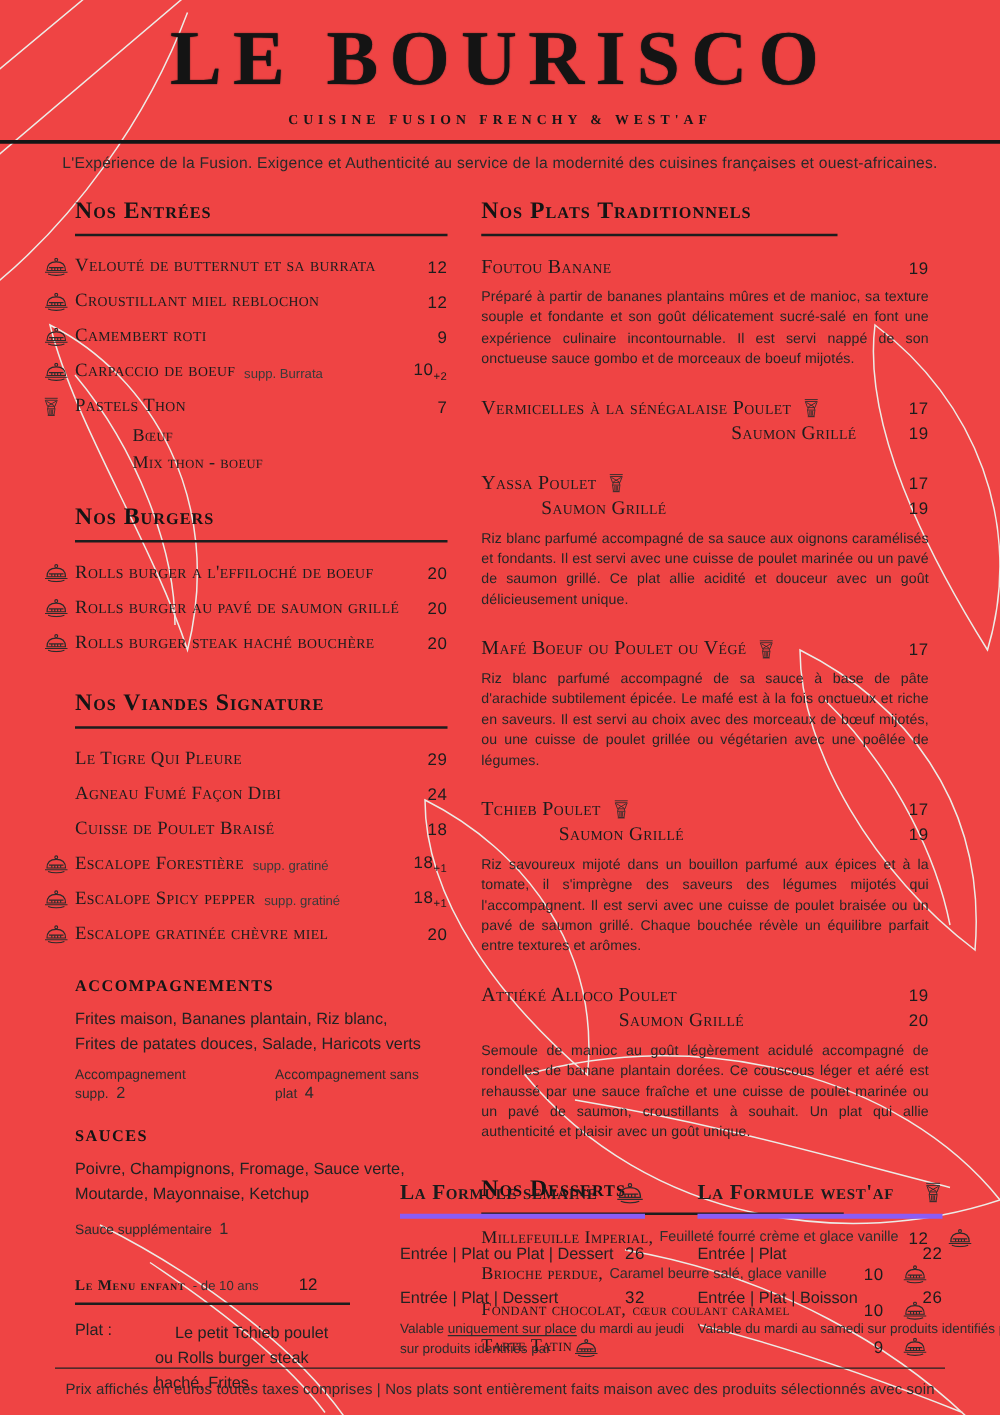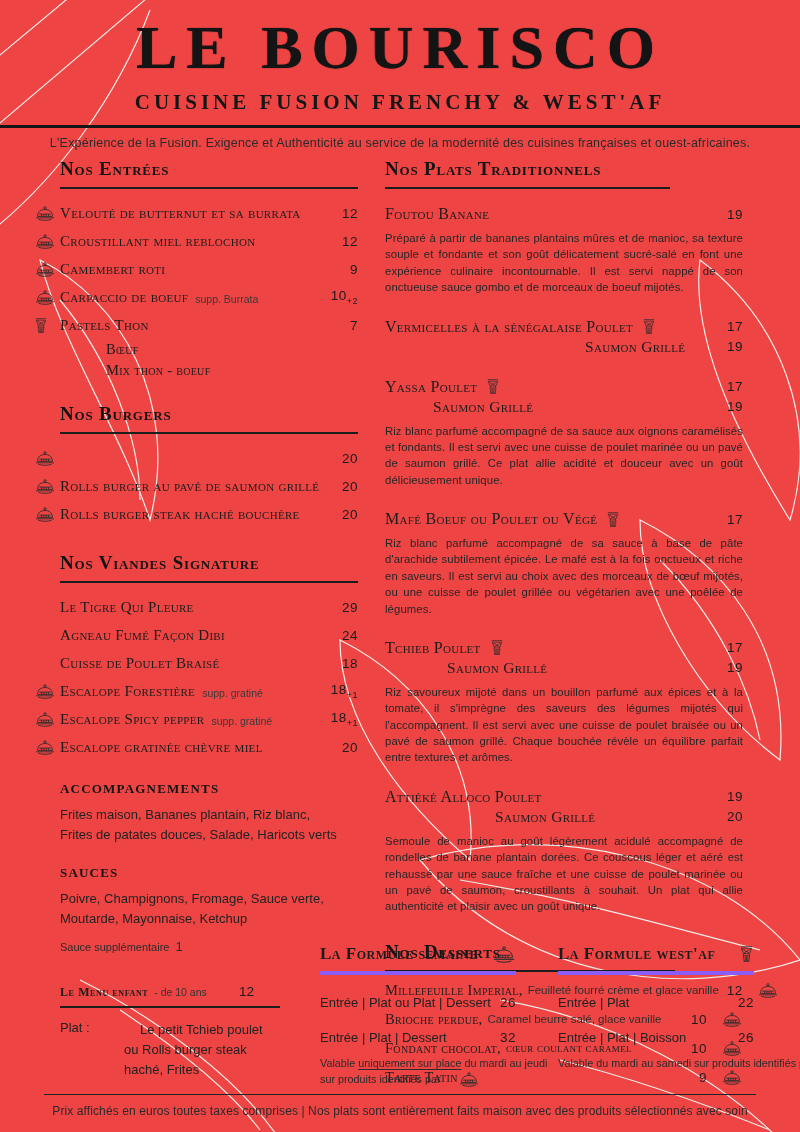"CUISINE FUSION FRENCHY & WEST'AF" .hdr-sub { font-size: 21px -> 11px }
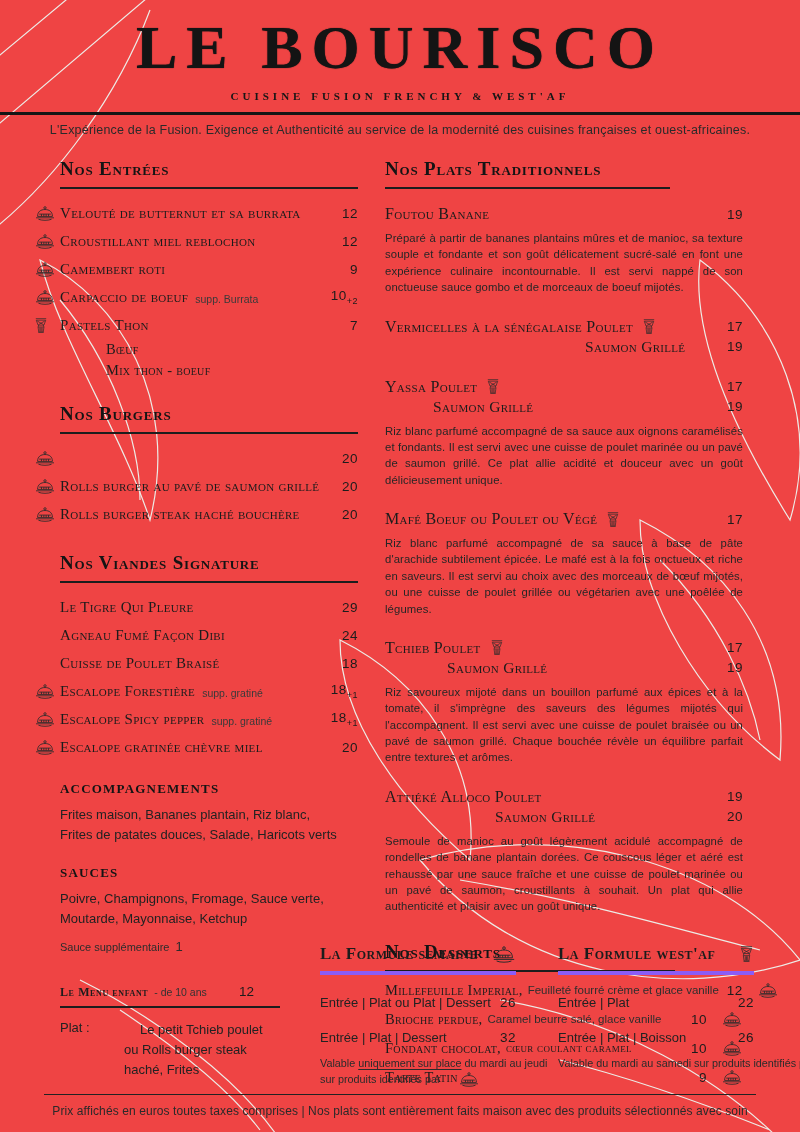"Rolls burger a l'effiloché de" span.nm { html: none -> <span>Rolls burger a l'effiloché de boeuf</span> }
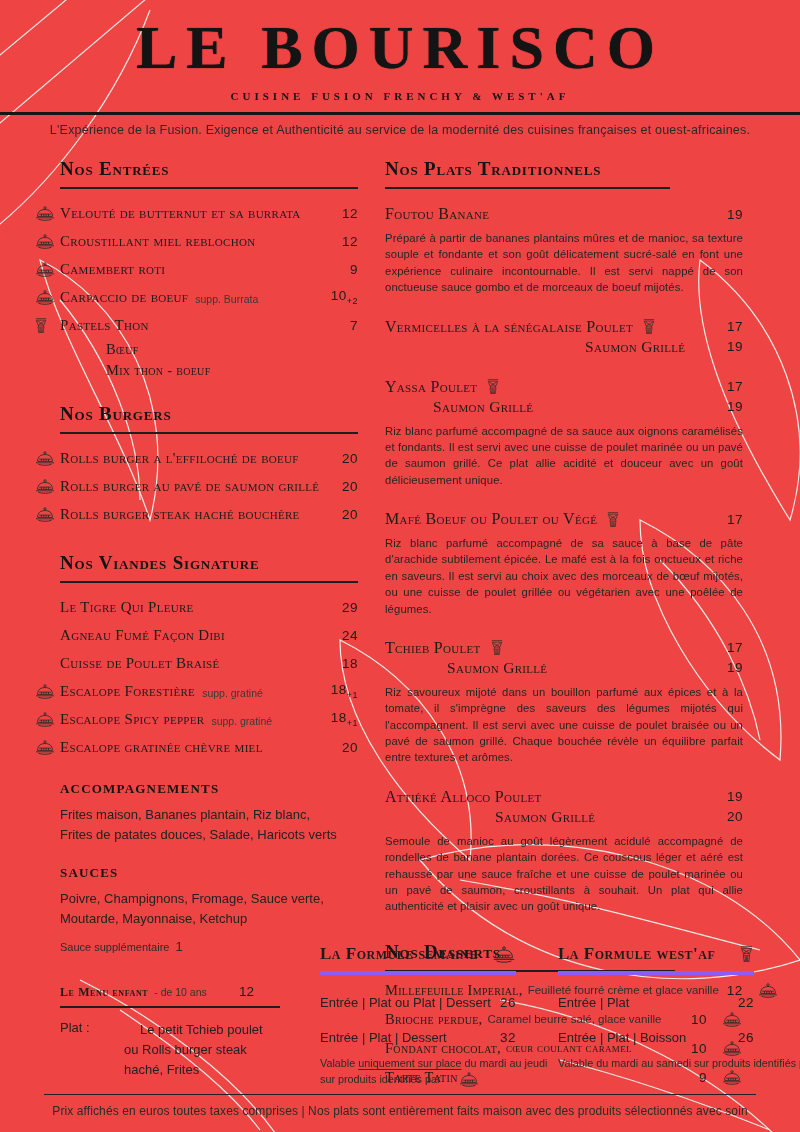"Accompagnement supp. 2" div.suprow { html: none -> <div> <span><span>Accompagnement supp.</span><b>2</b></span> <span><span>Accompagnement sans plat</span><b>4</b></span> </div> }
